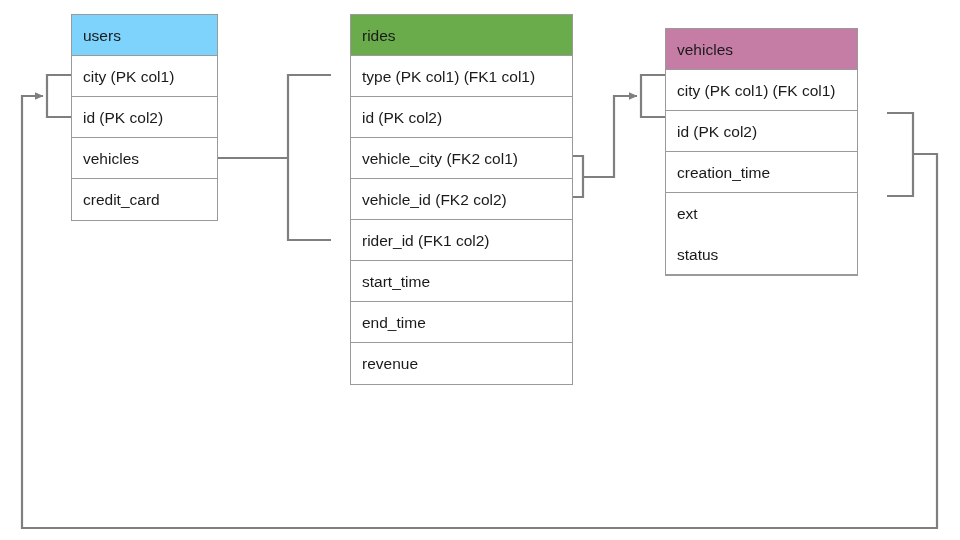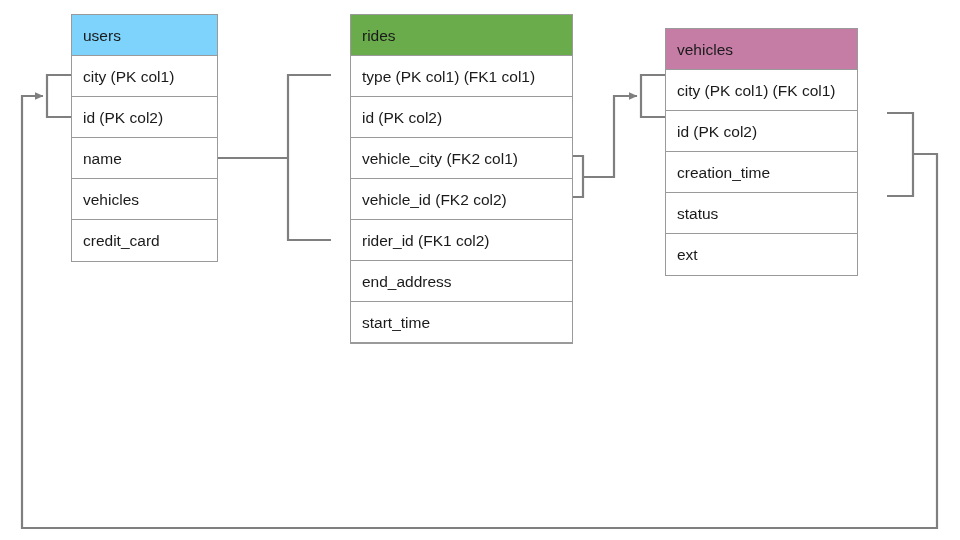"name" div.entity-field { html: <div>name</div> -> none }
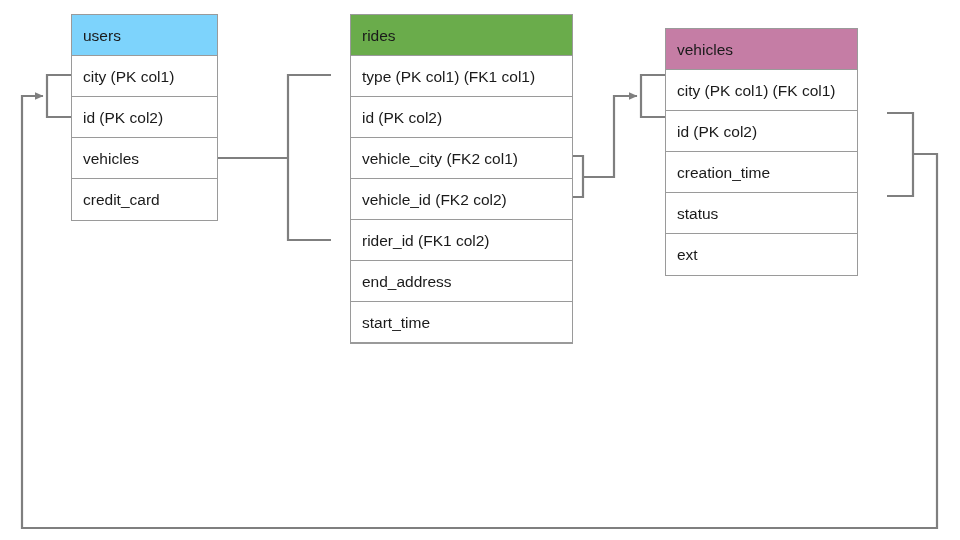"status" div.entity-field { order: before "ext" -> after "ext" }
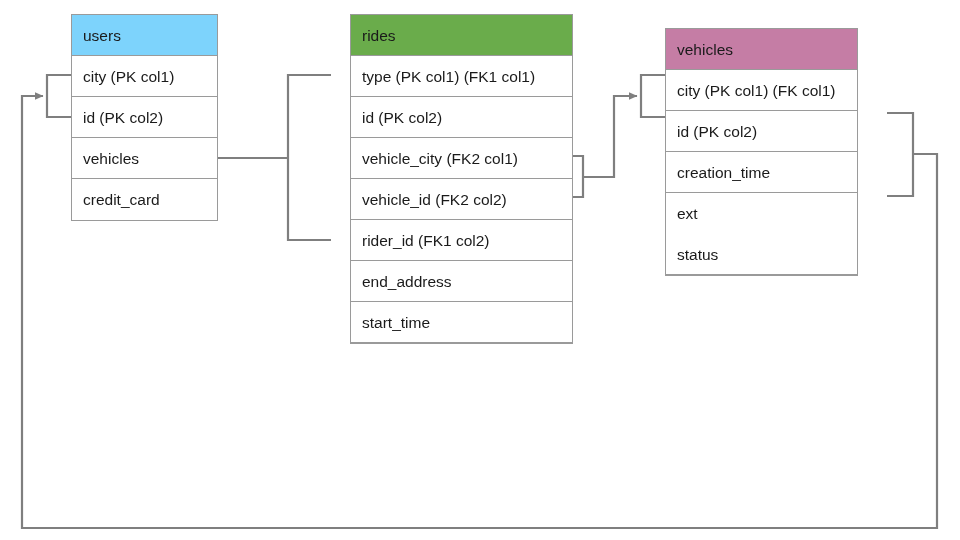"end_address" div.entity-field { html: <div>end_address</div> -> none }
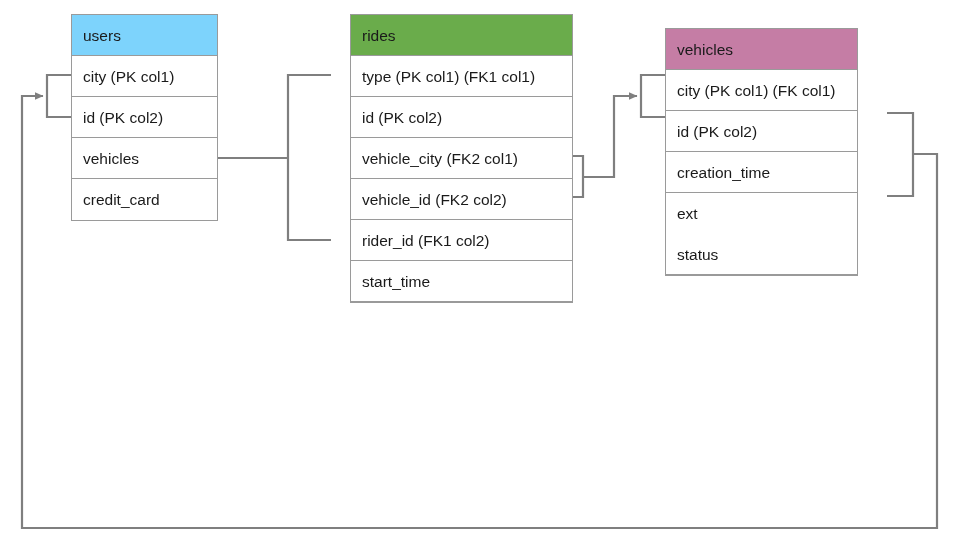"end_time" div.entity-field { html: none -> <div>end_time</div> }
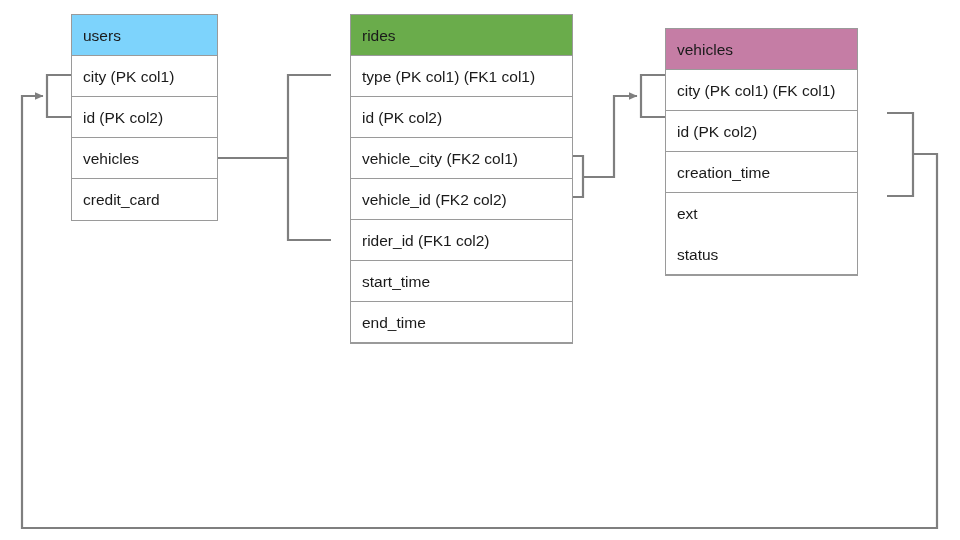"revenue" div.entity-field { html: none -> <div>revenue</div> }
